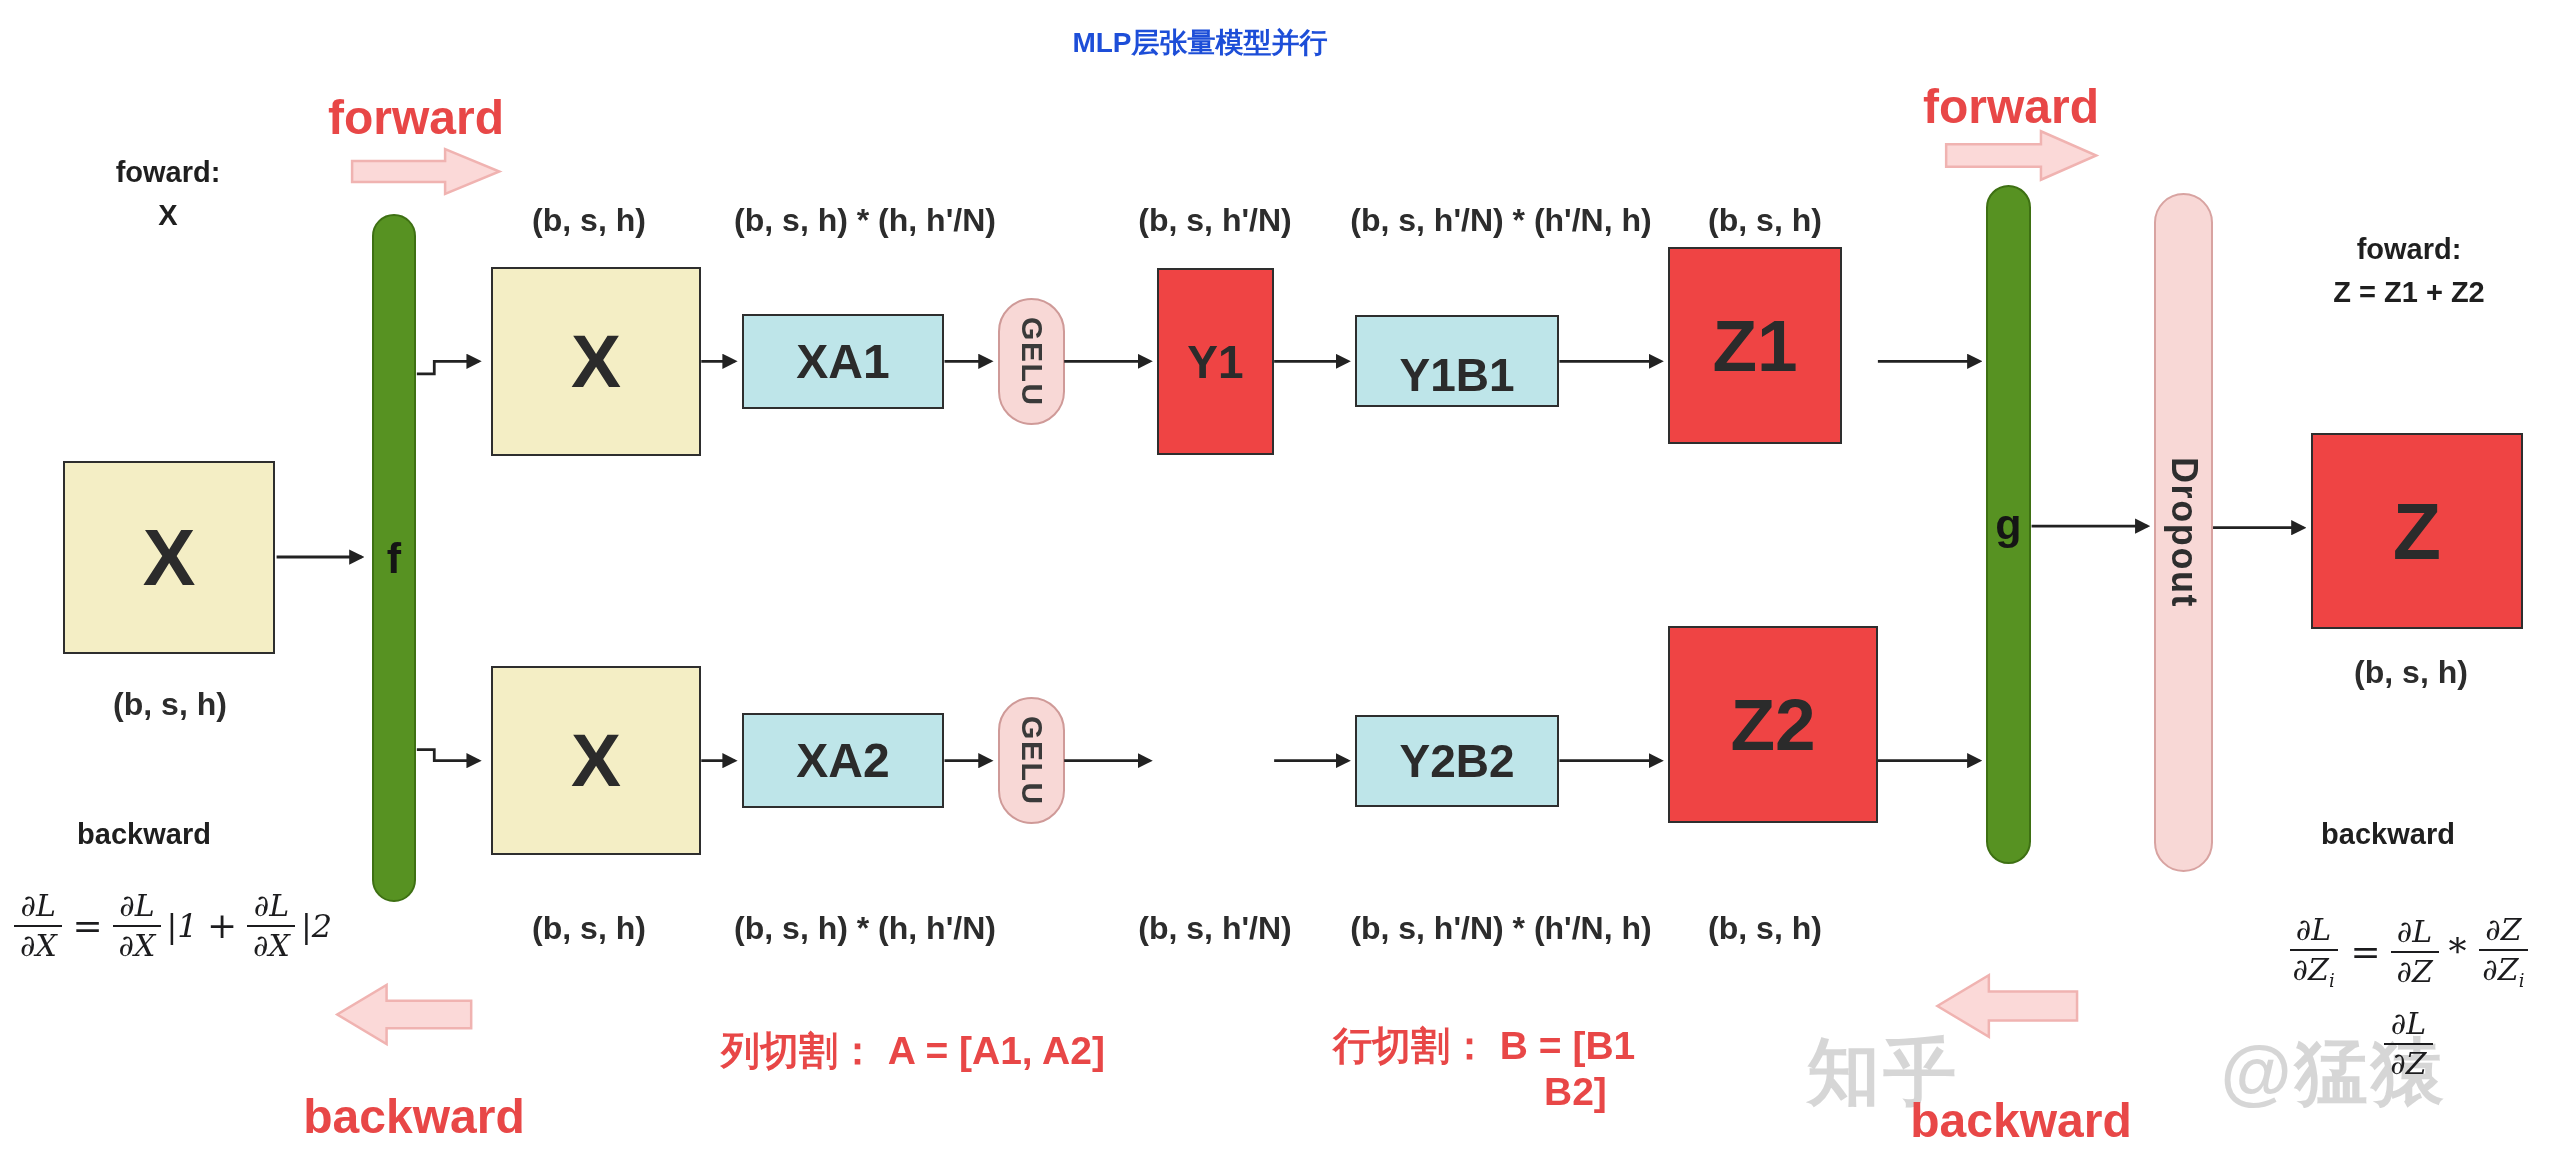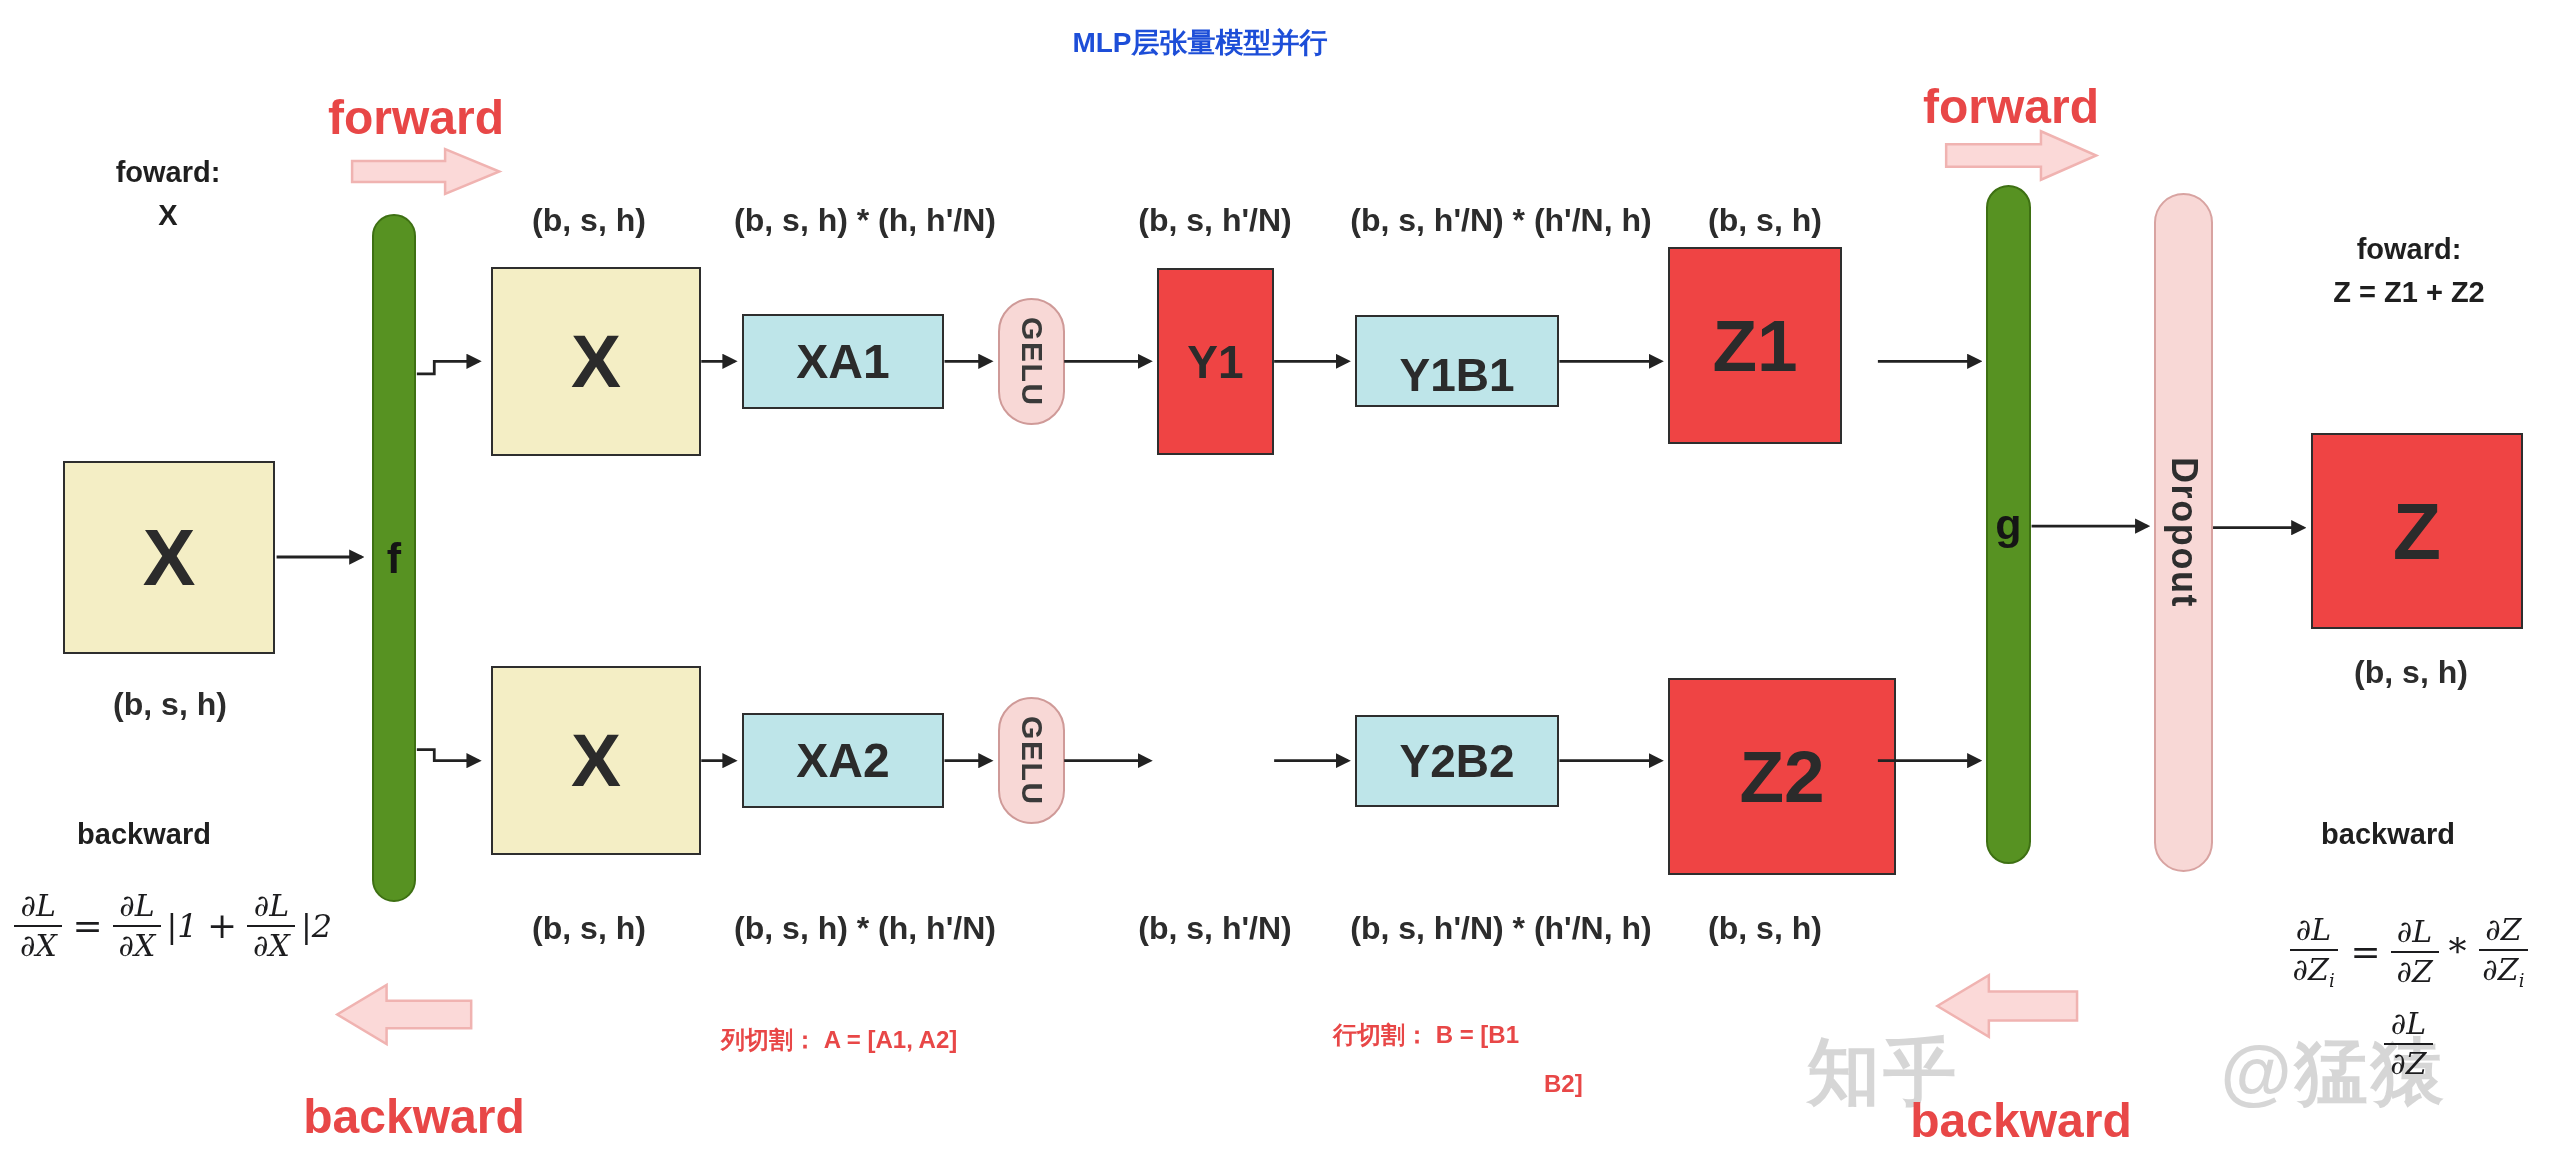"Z2" div.box { top: 678px -> 626px; width: 228px -> 210px }
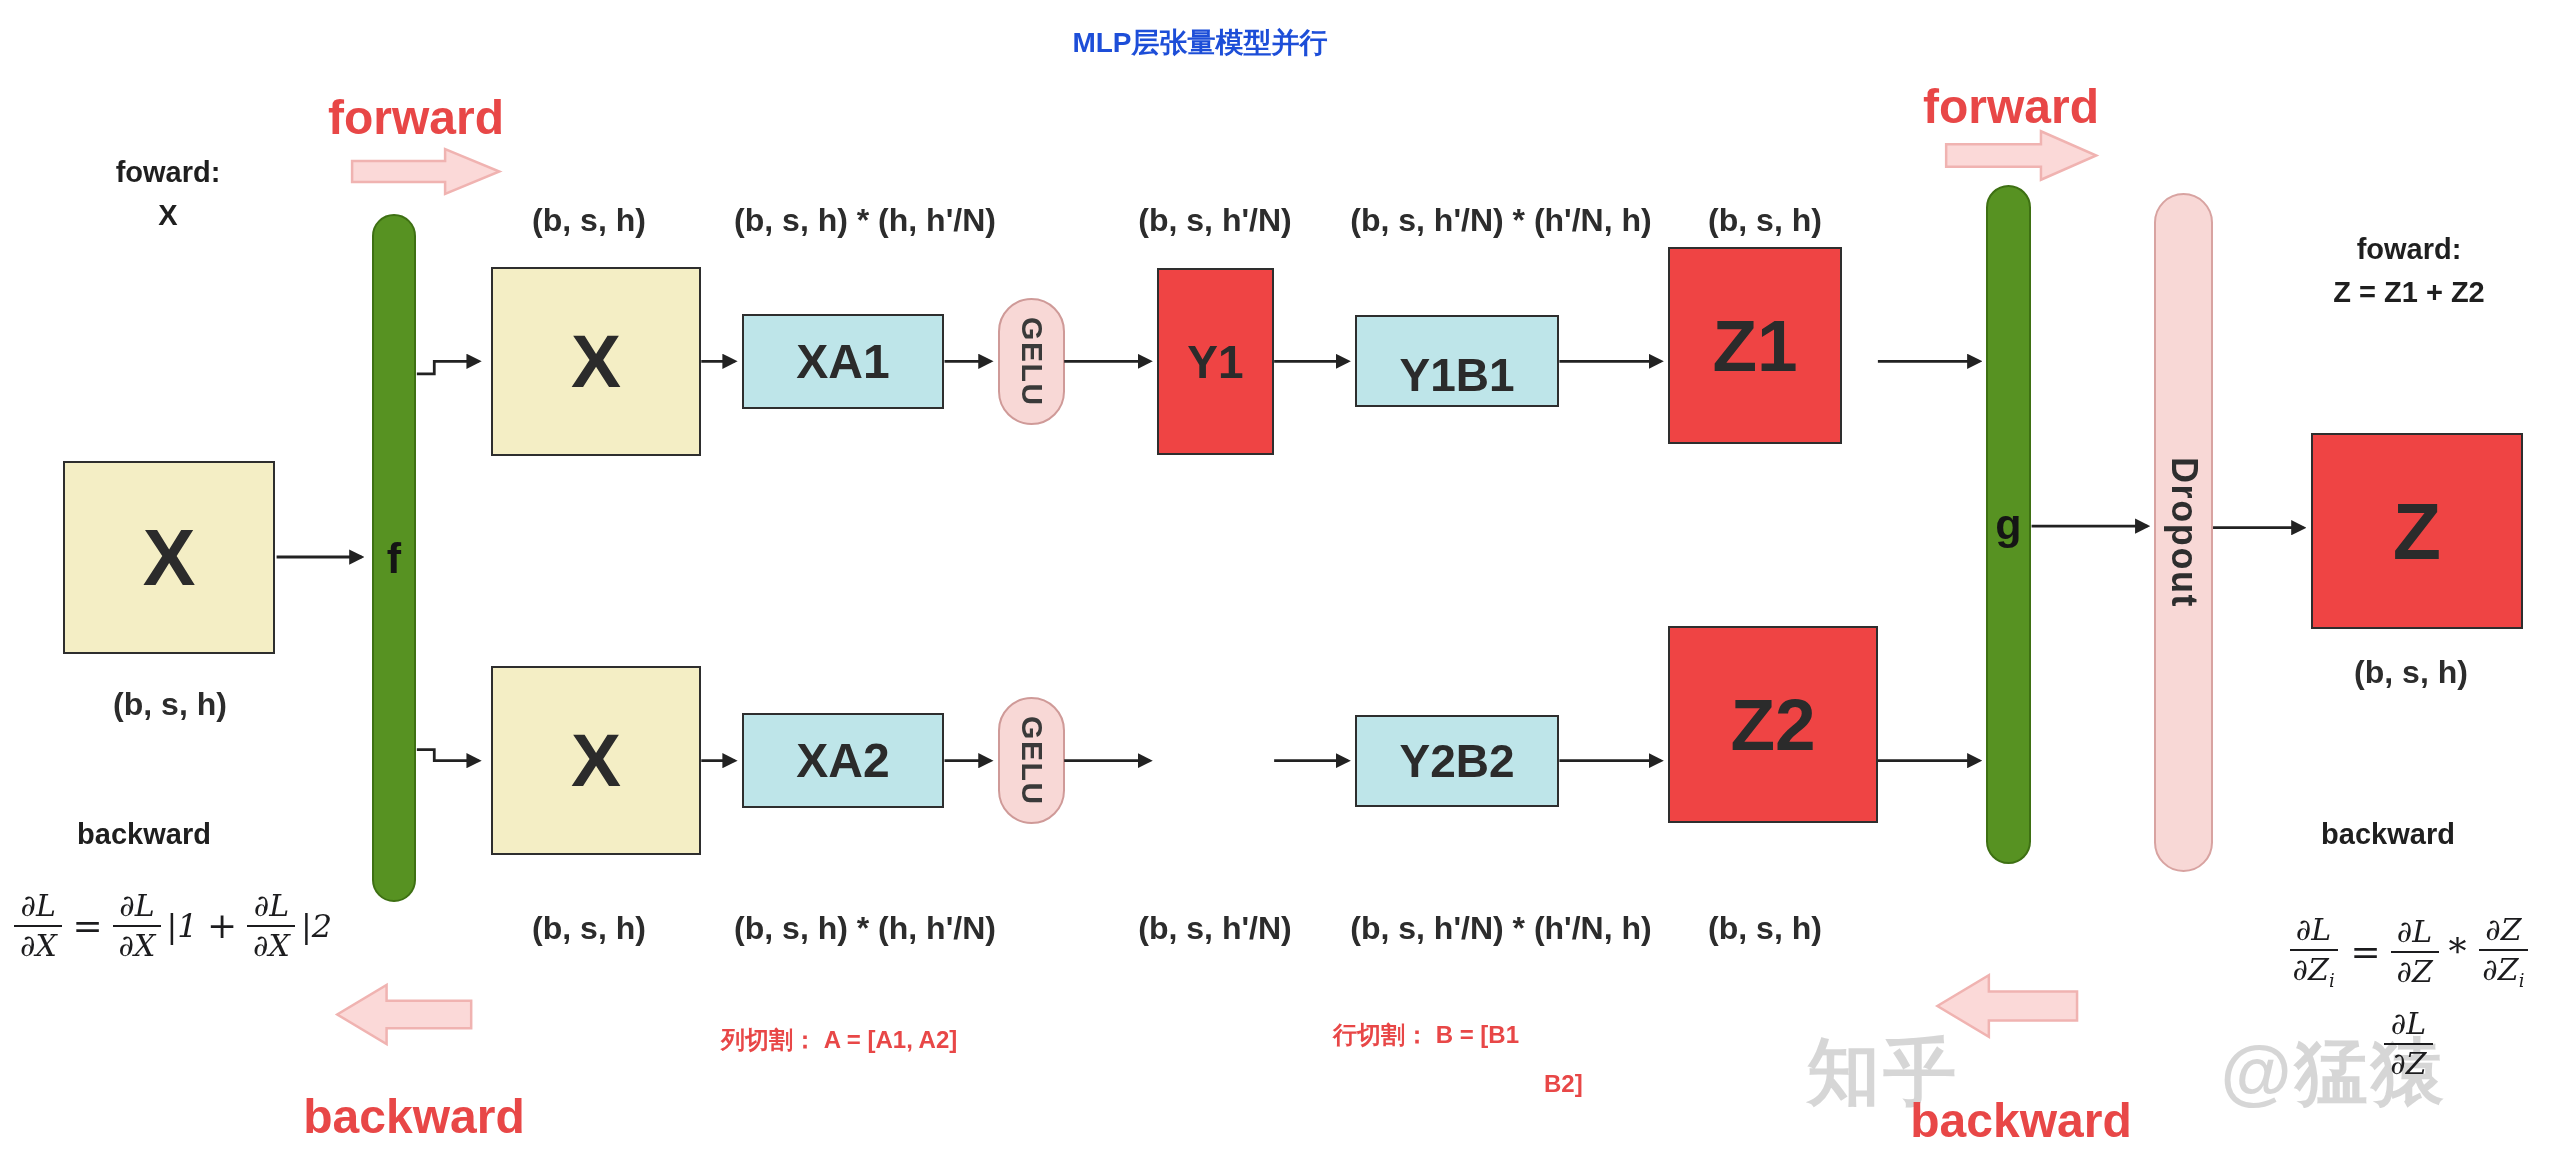"列切割： A = [A1, A2]" .red-note { font-size: 24px -> 39px }
